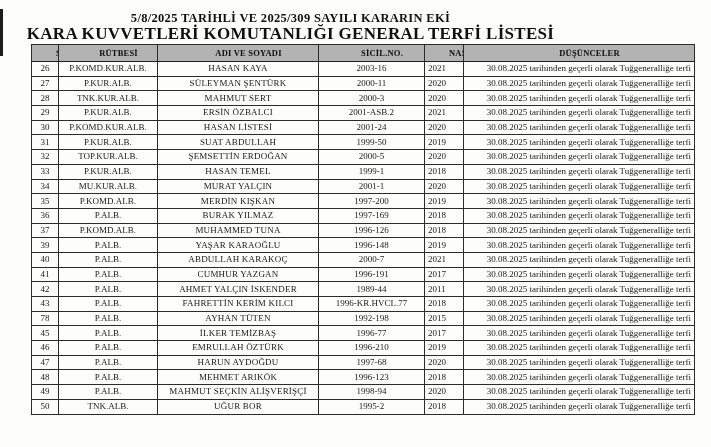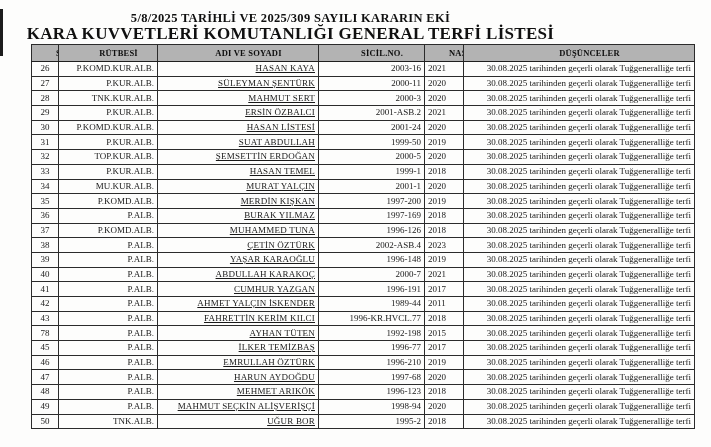"P.KOMD.KUR.ALB." td.col1 { text-align: right -> center }
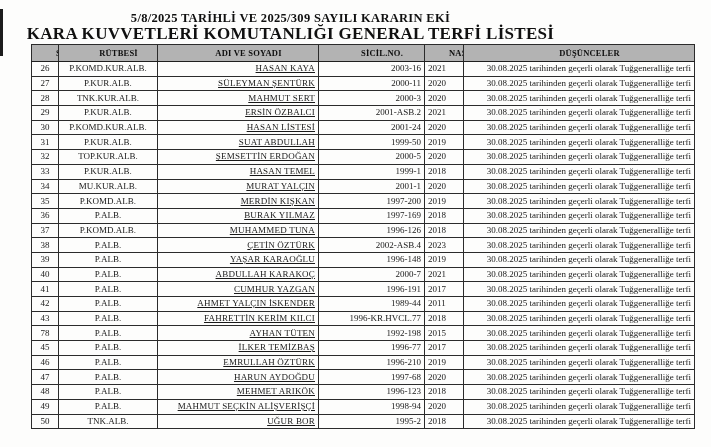"HASAN KAYA" td.col2 { text-align: right -> center; text-decoration: underline -> none }
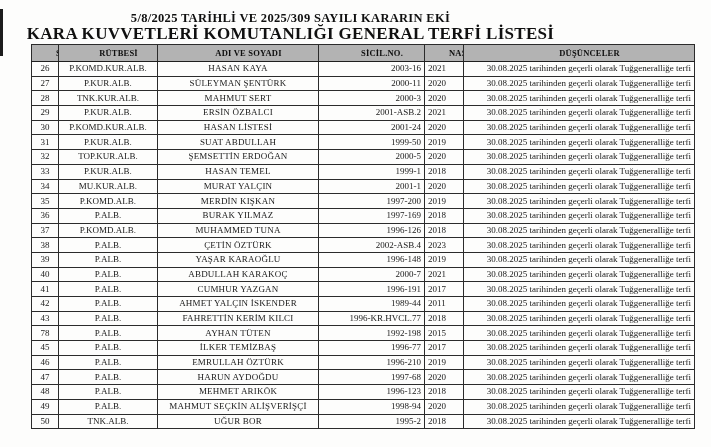"2003-16" td.col3 { text-align: right -> center }
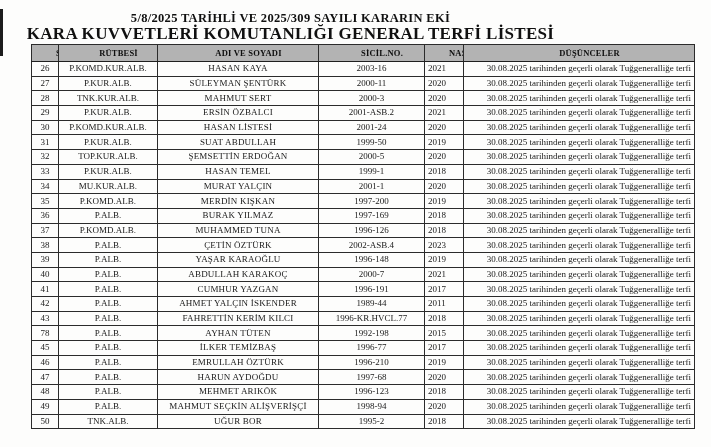"38" tr { html: <tr> <td>38</td> <td>P.ALB.</td> <td>ÇETİN ÖZTÜRK</td> <td>2002-ASB.4</td> <td>2023</td> <td>30.08.2025 tarihinden geçerli olarak Tuğgeneralliğe terfi</td> </tr> -> none }
